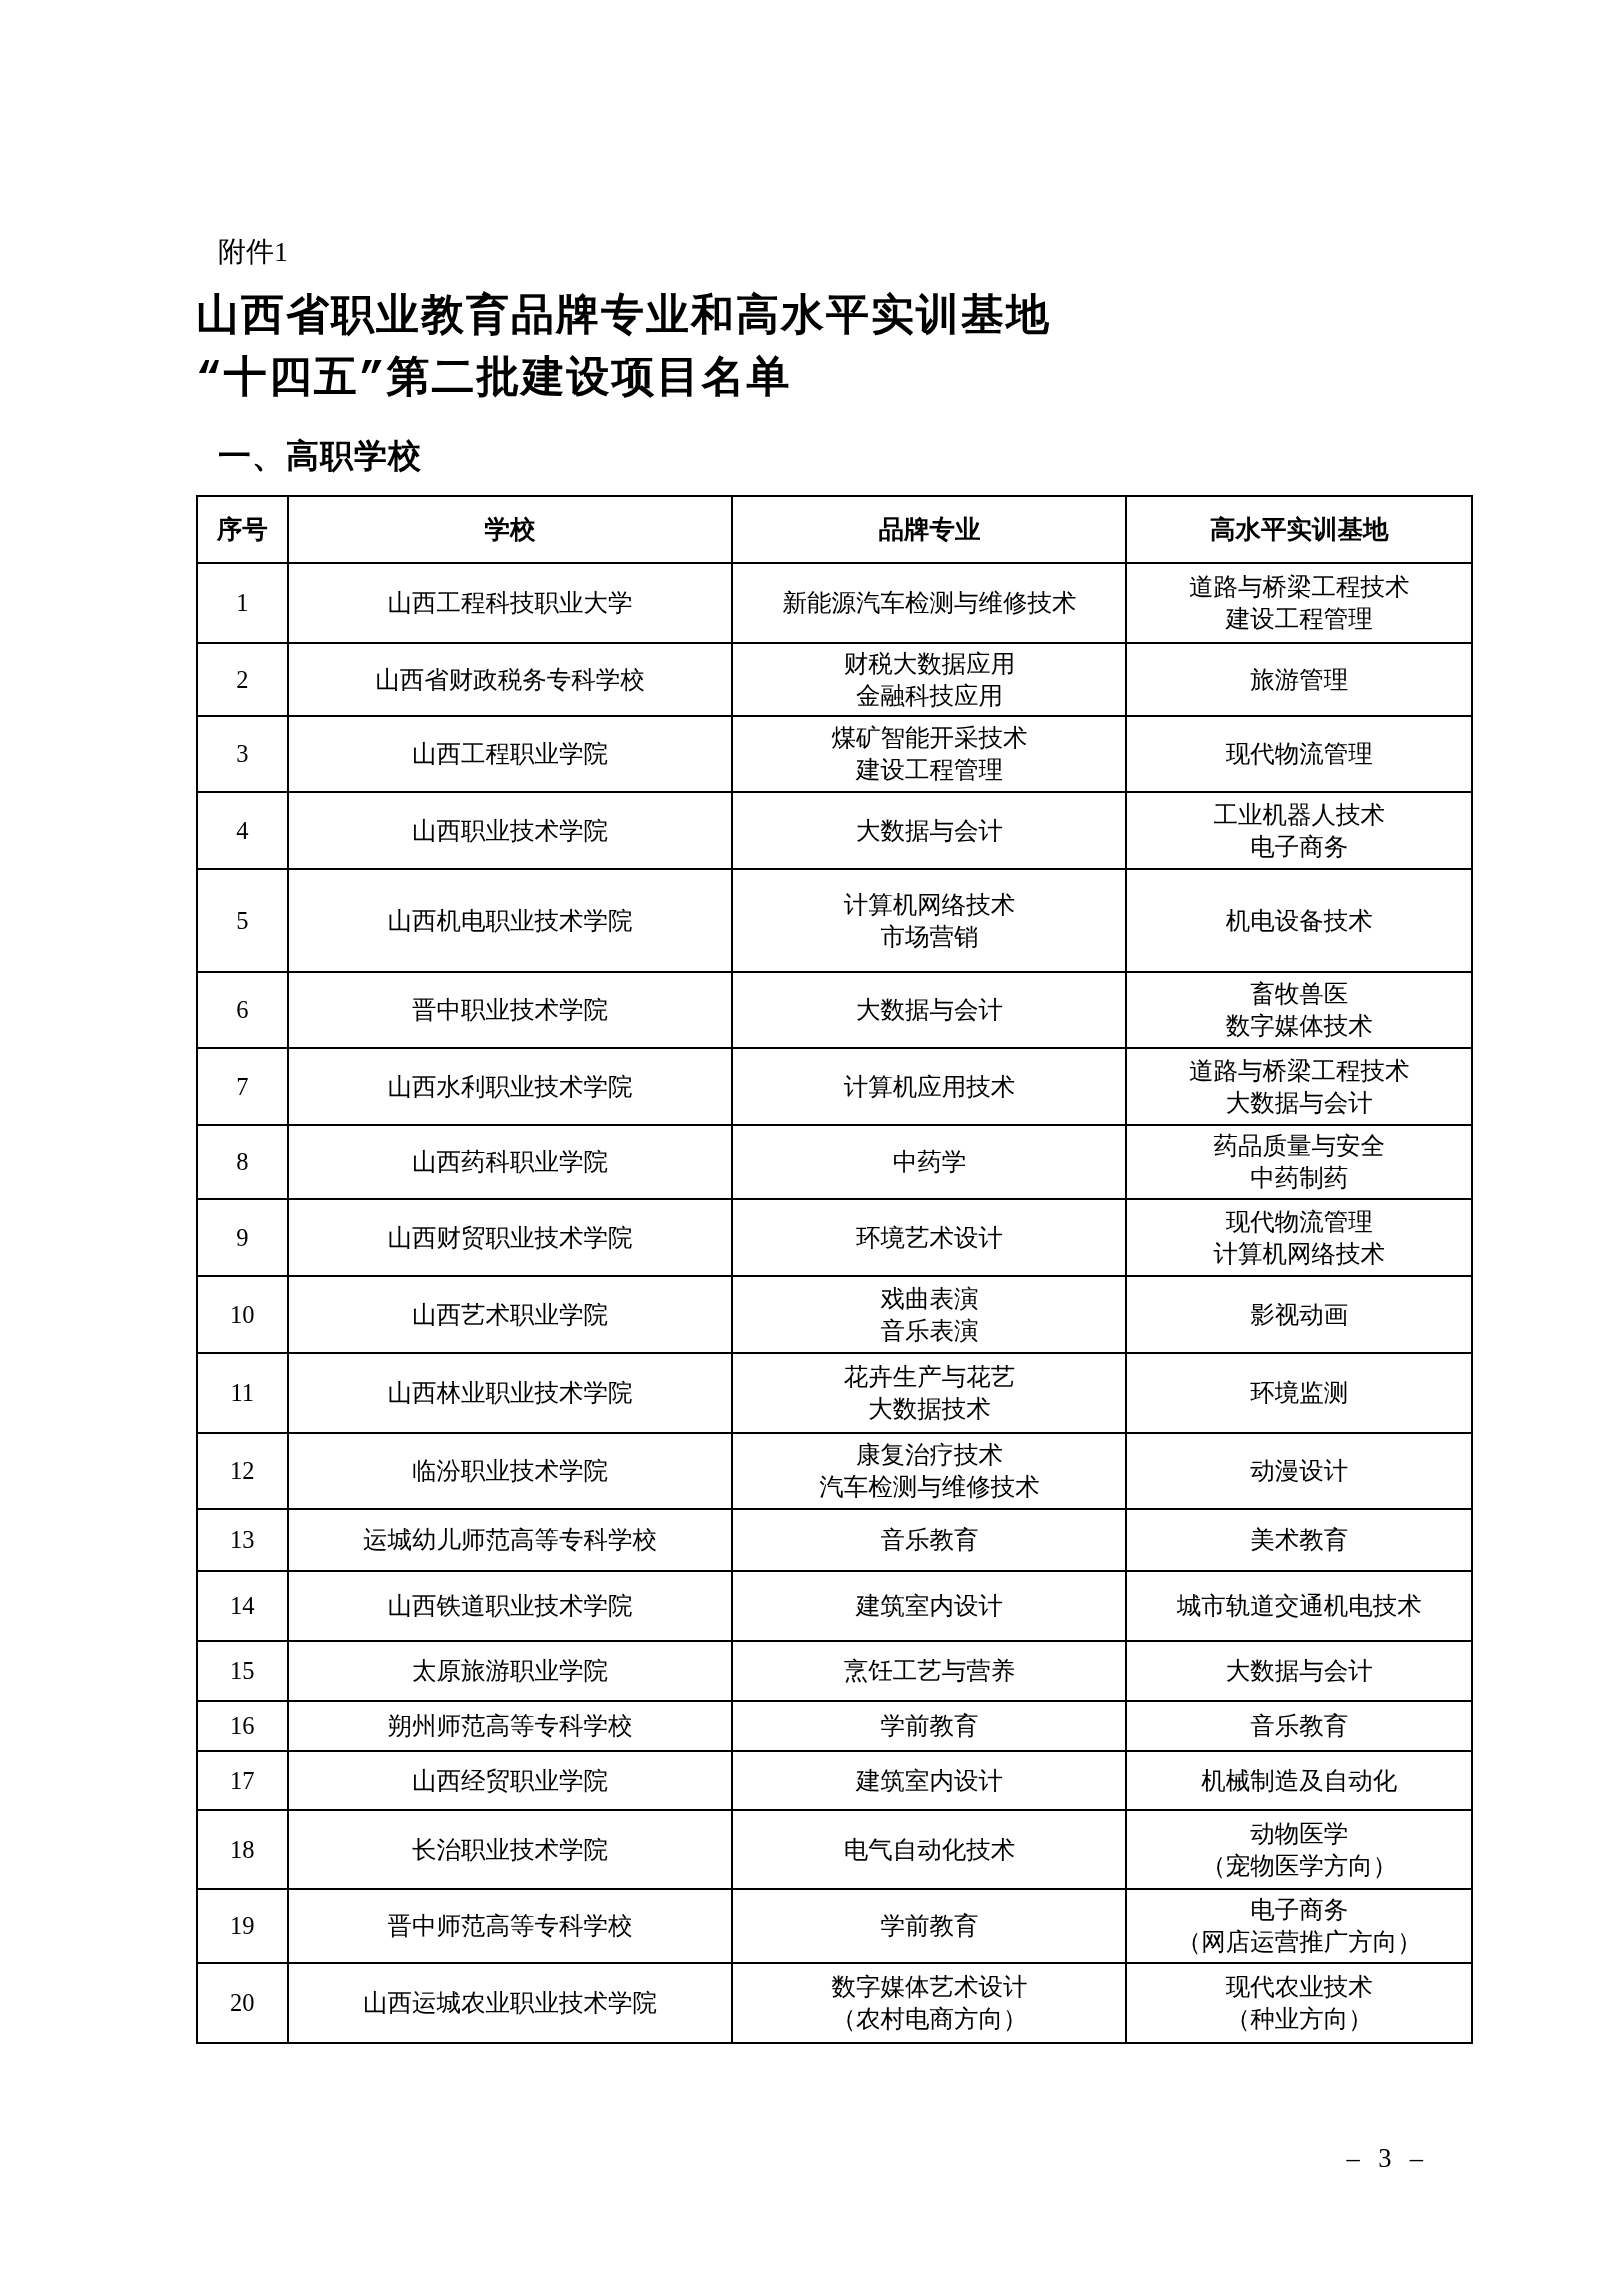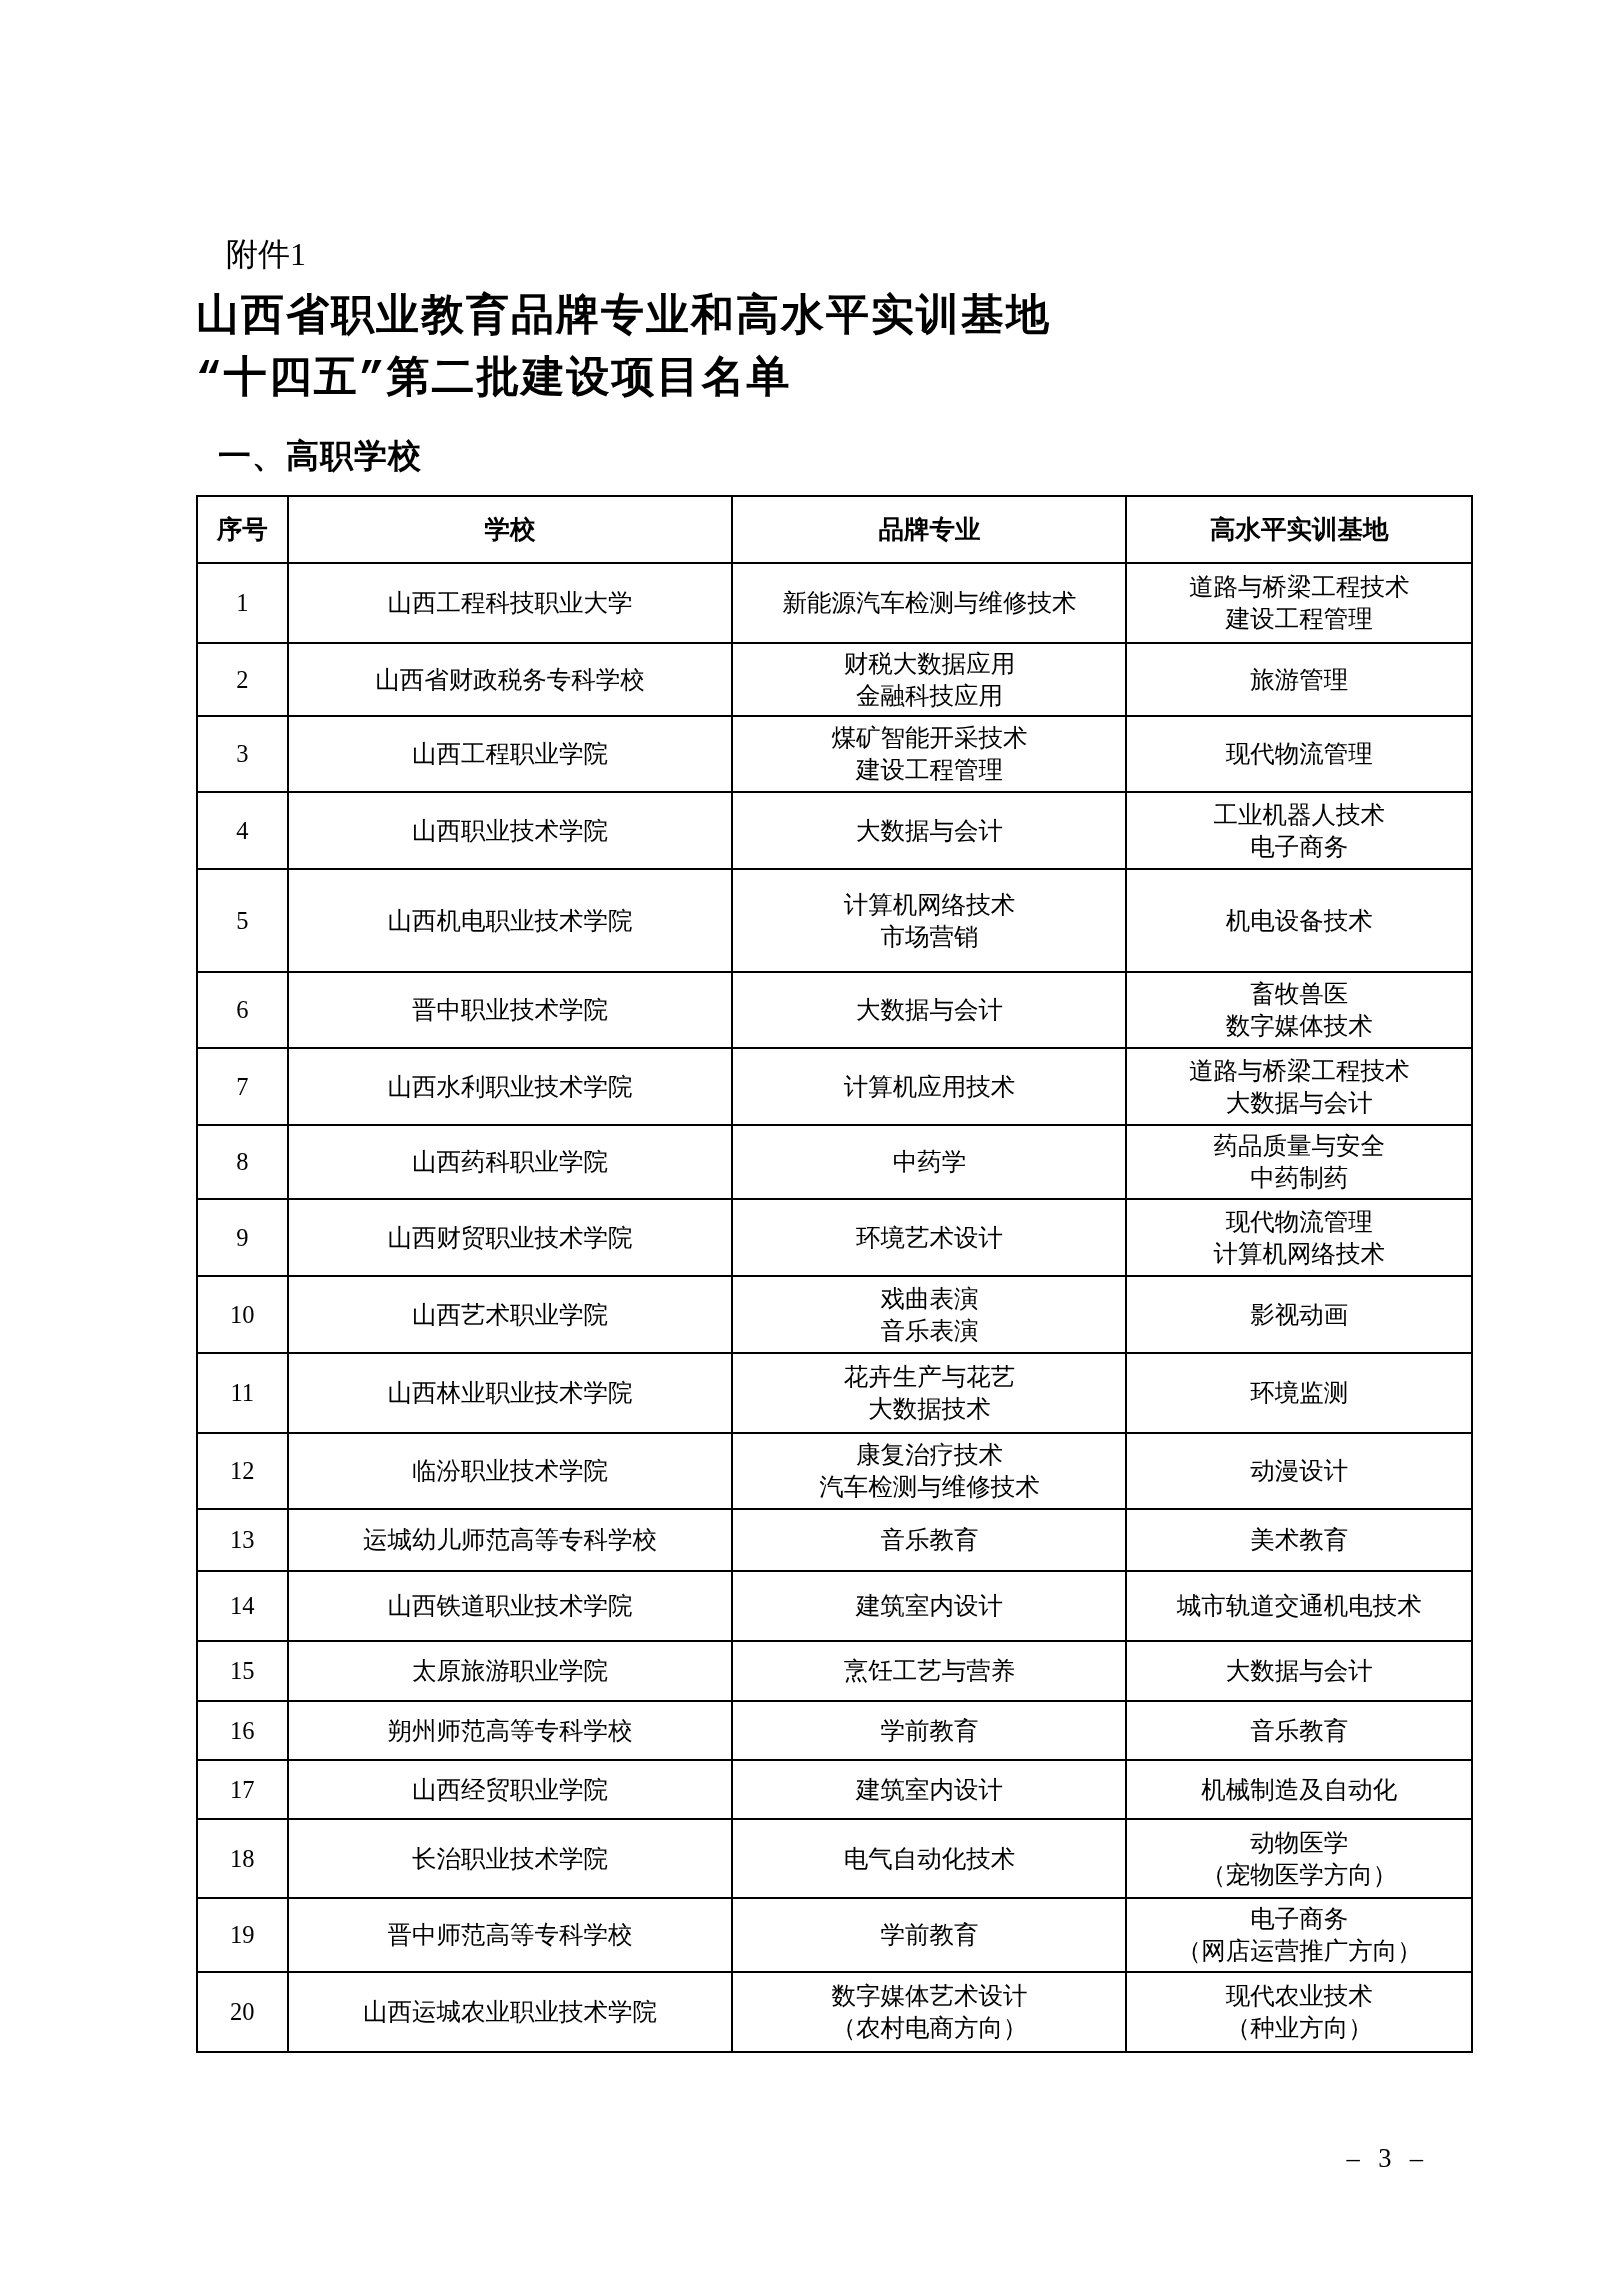"附件1" .attachment { font-size: 32px -> 28px; left: 226px -> 218px }
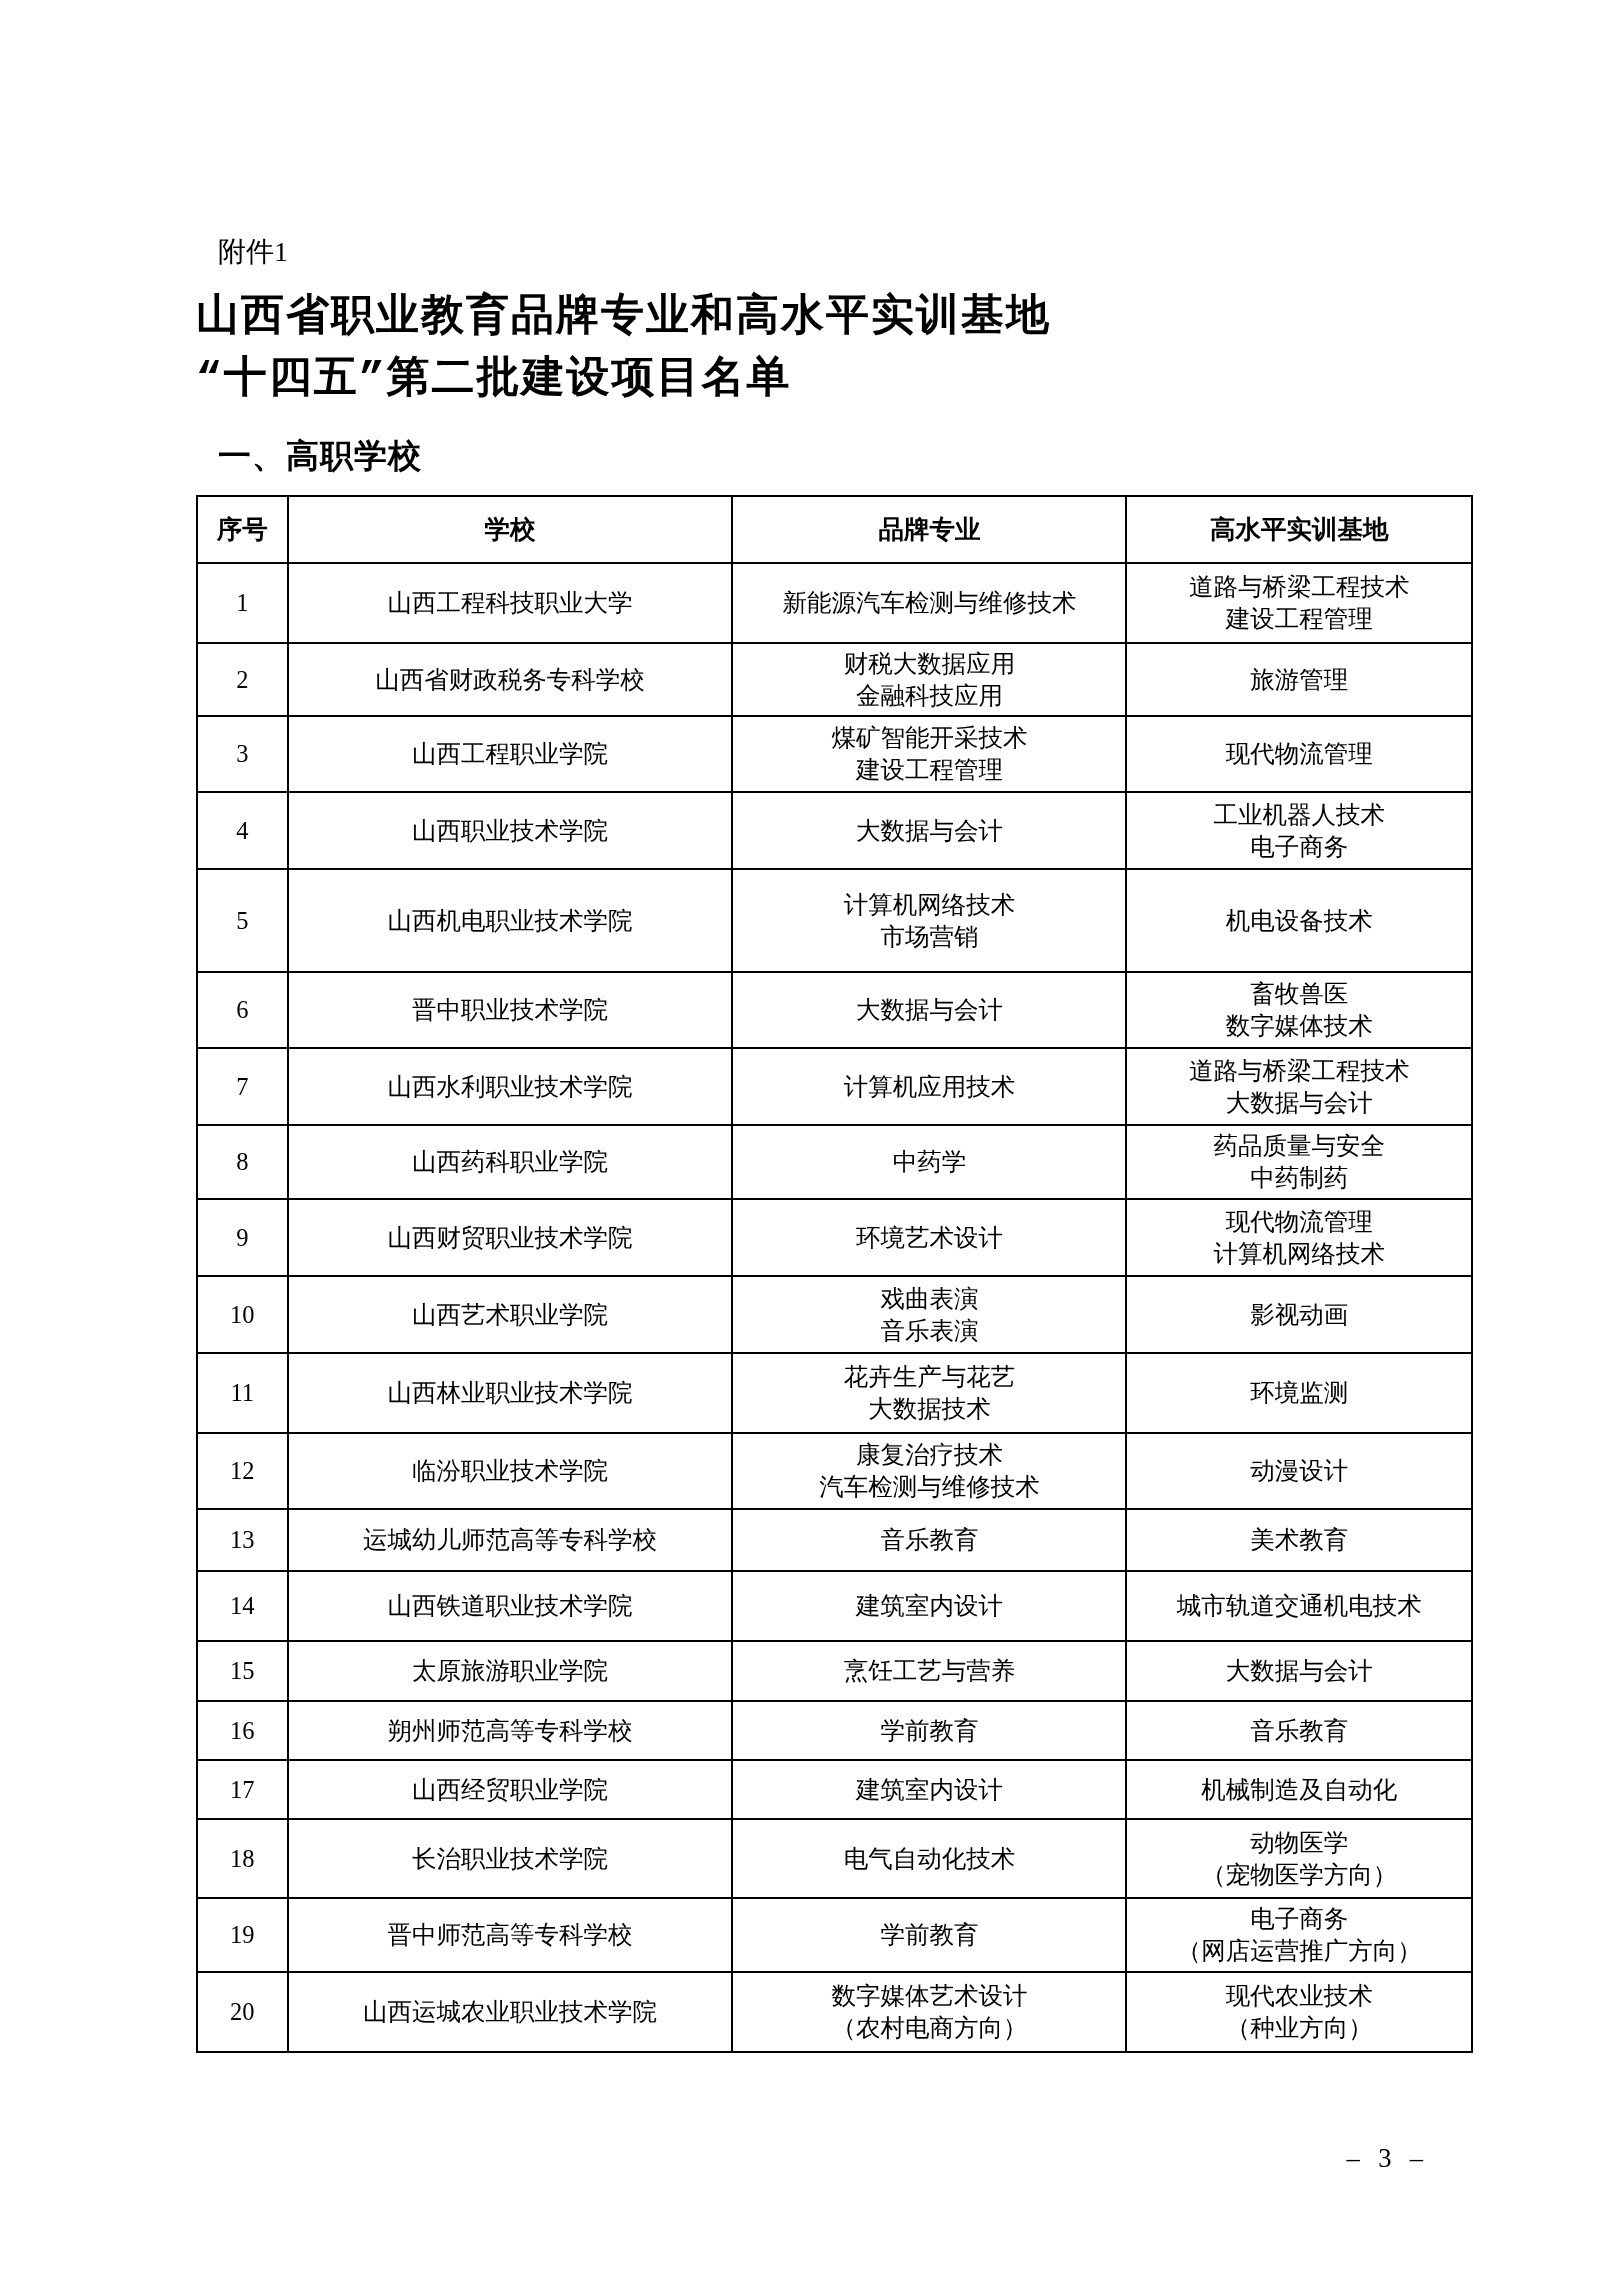"16" tr { height: 59px -> 50px }
